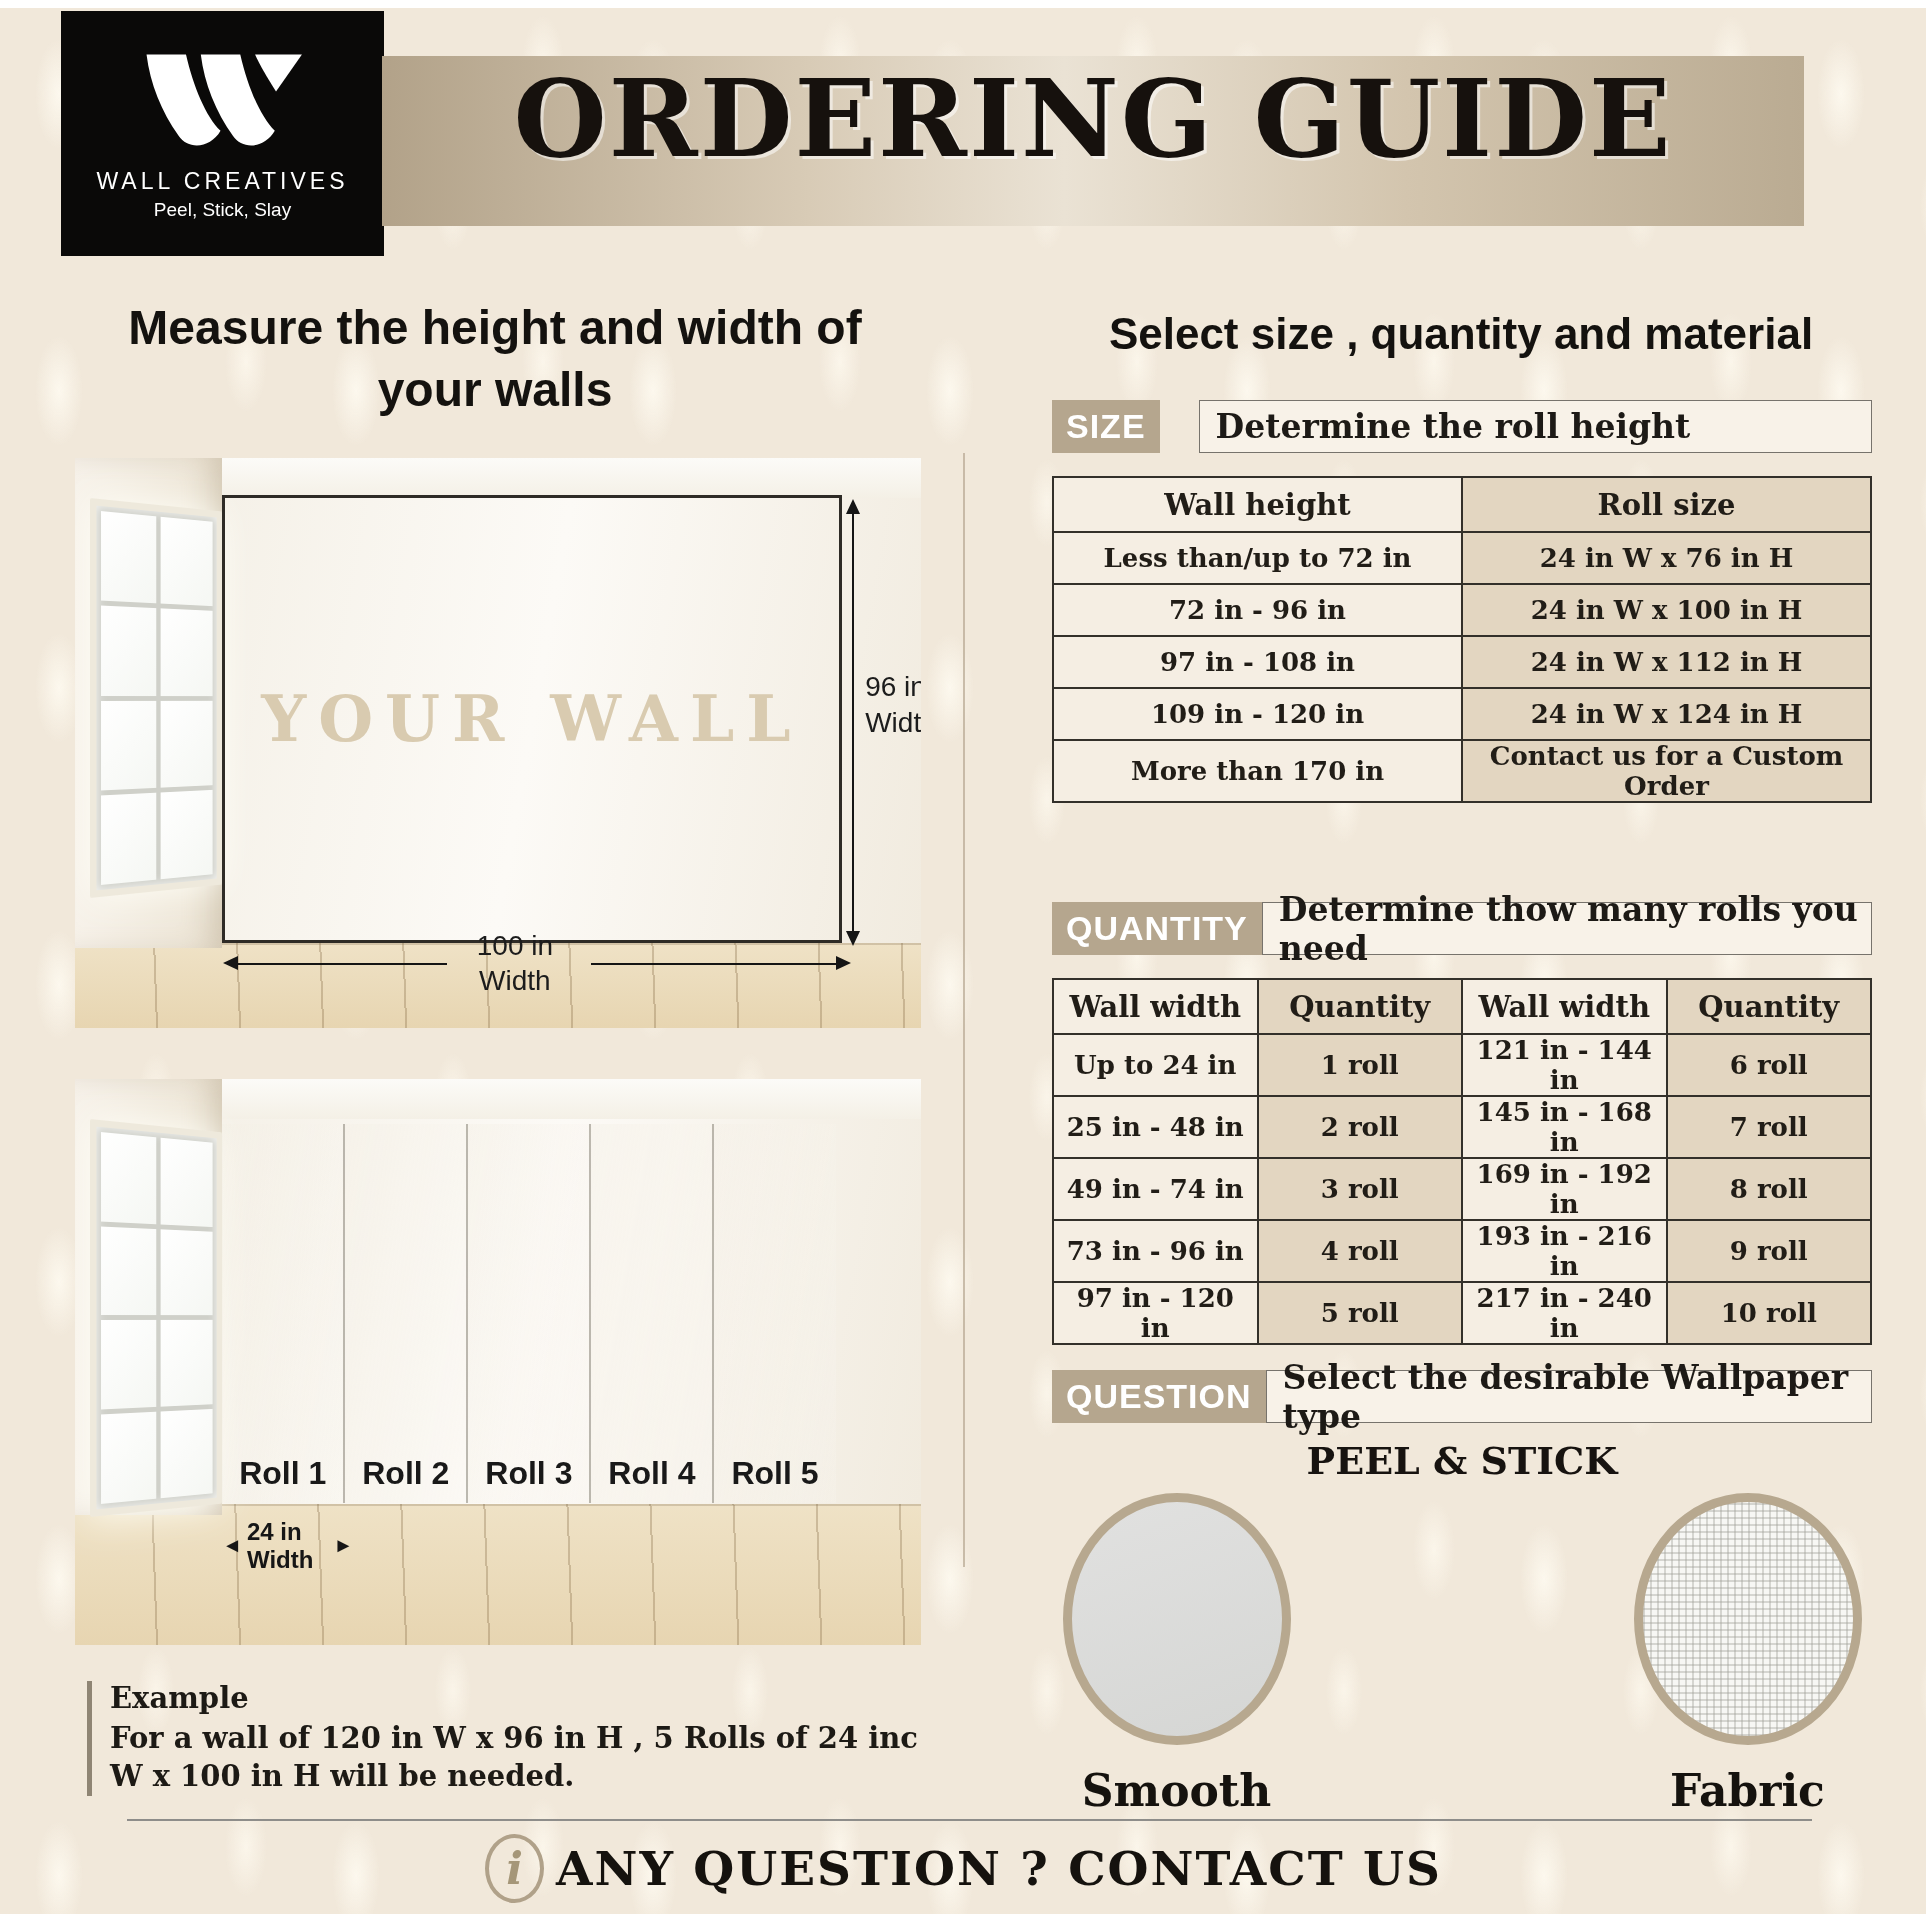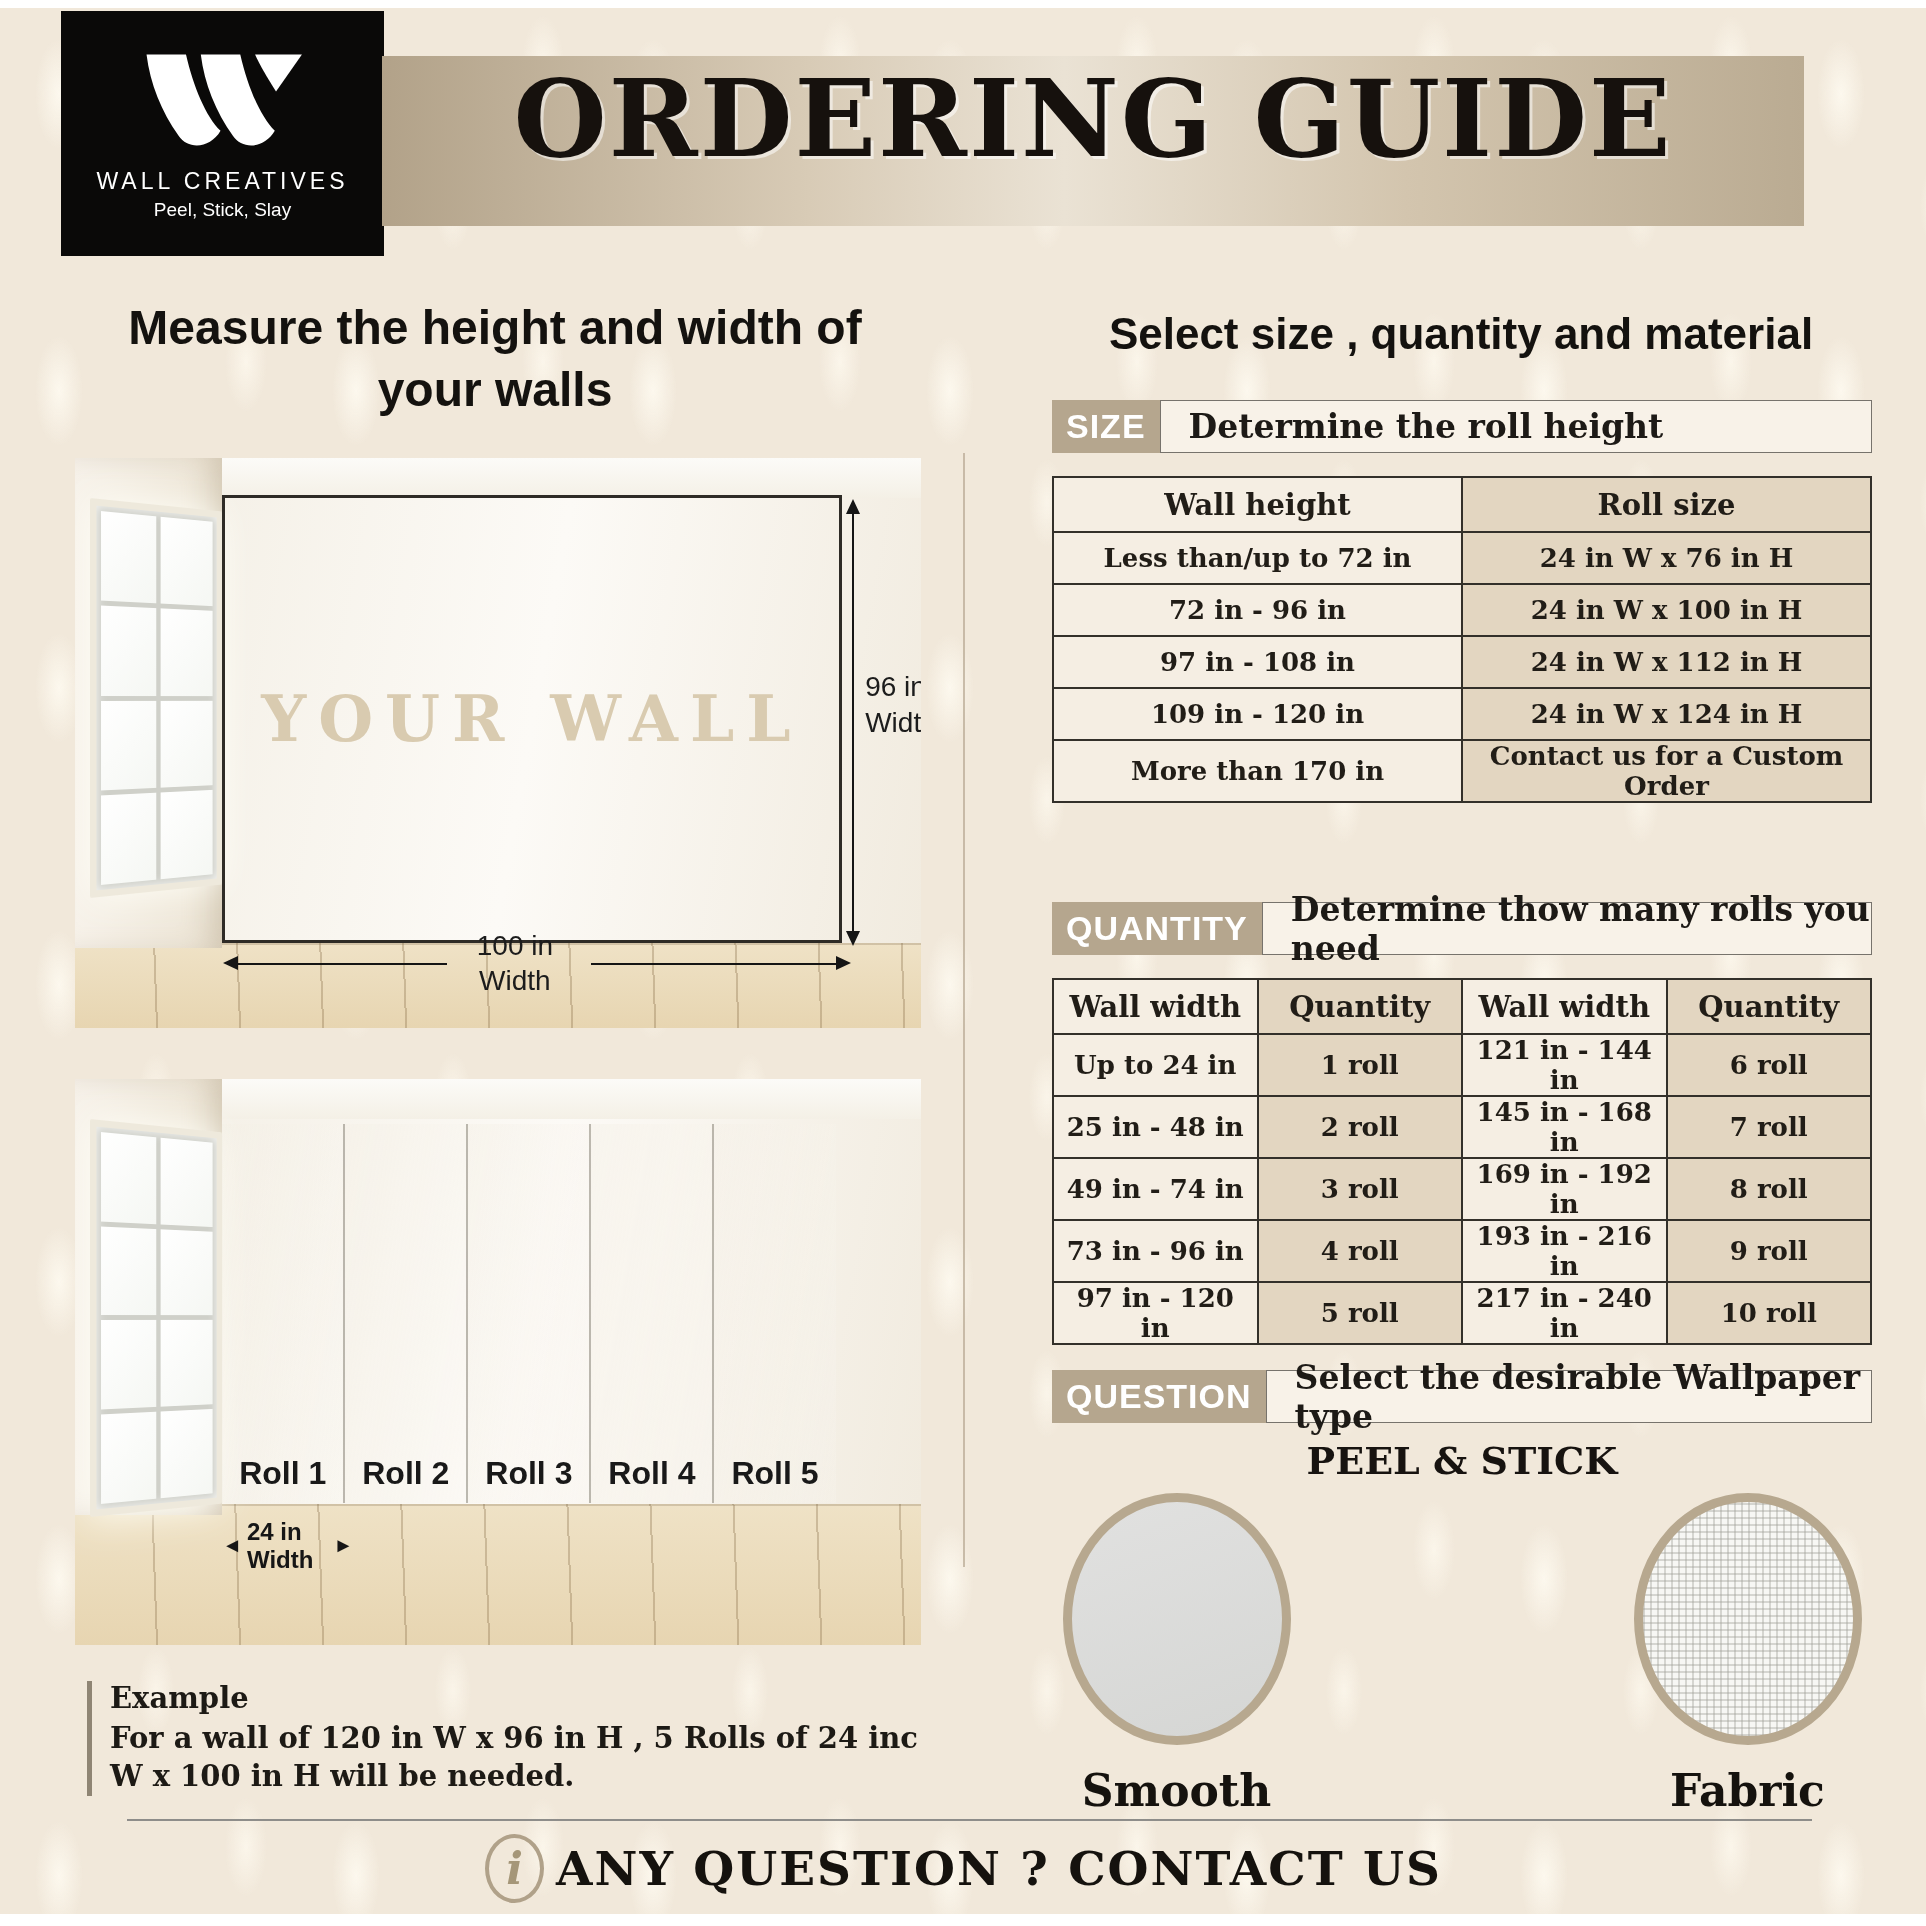"SIZE" .size-row { gap: none -> 39px }
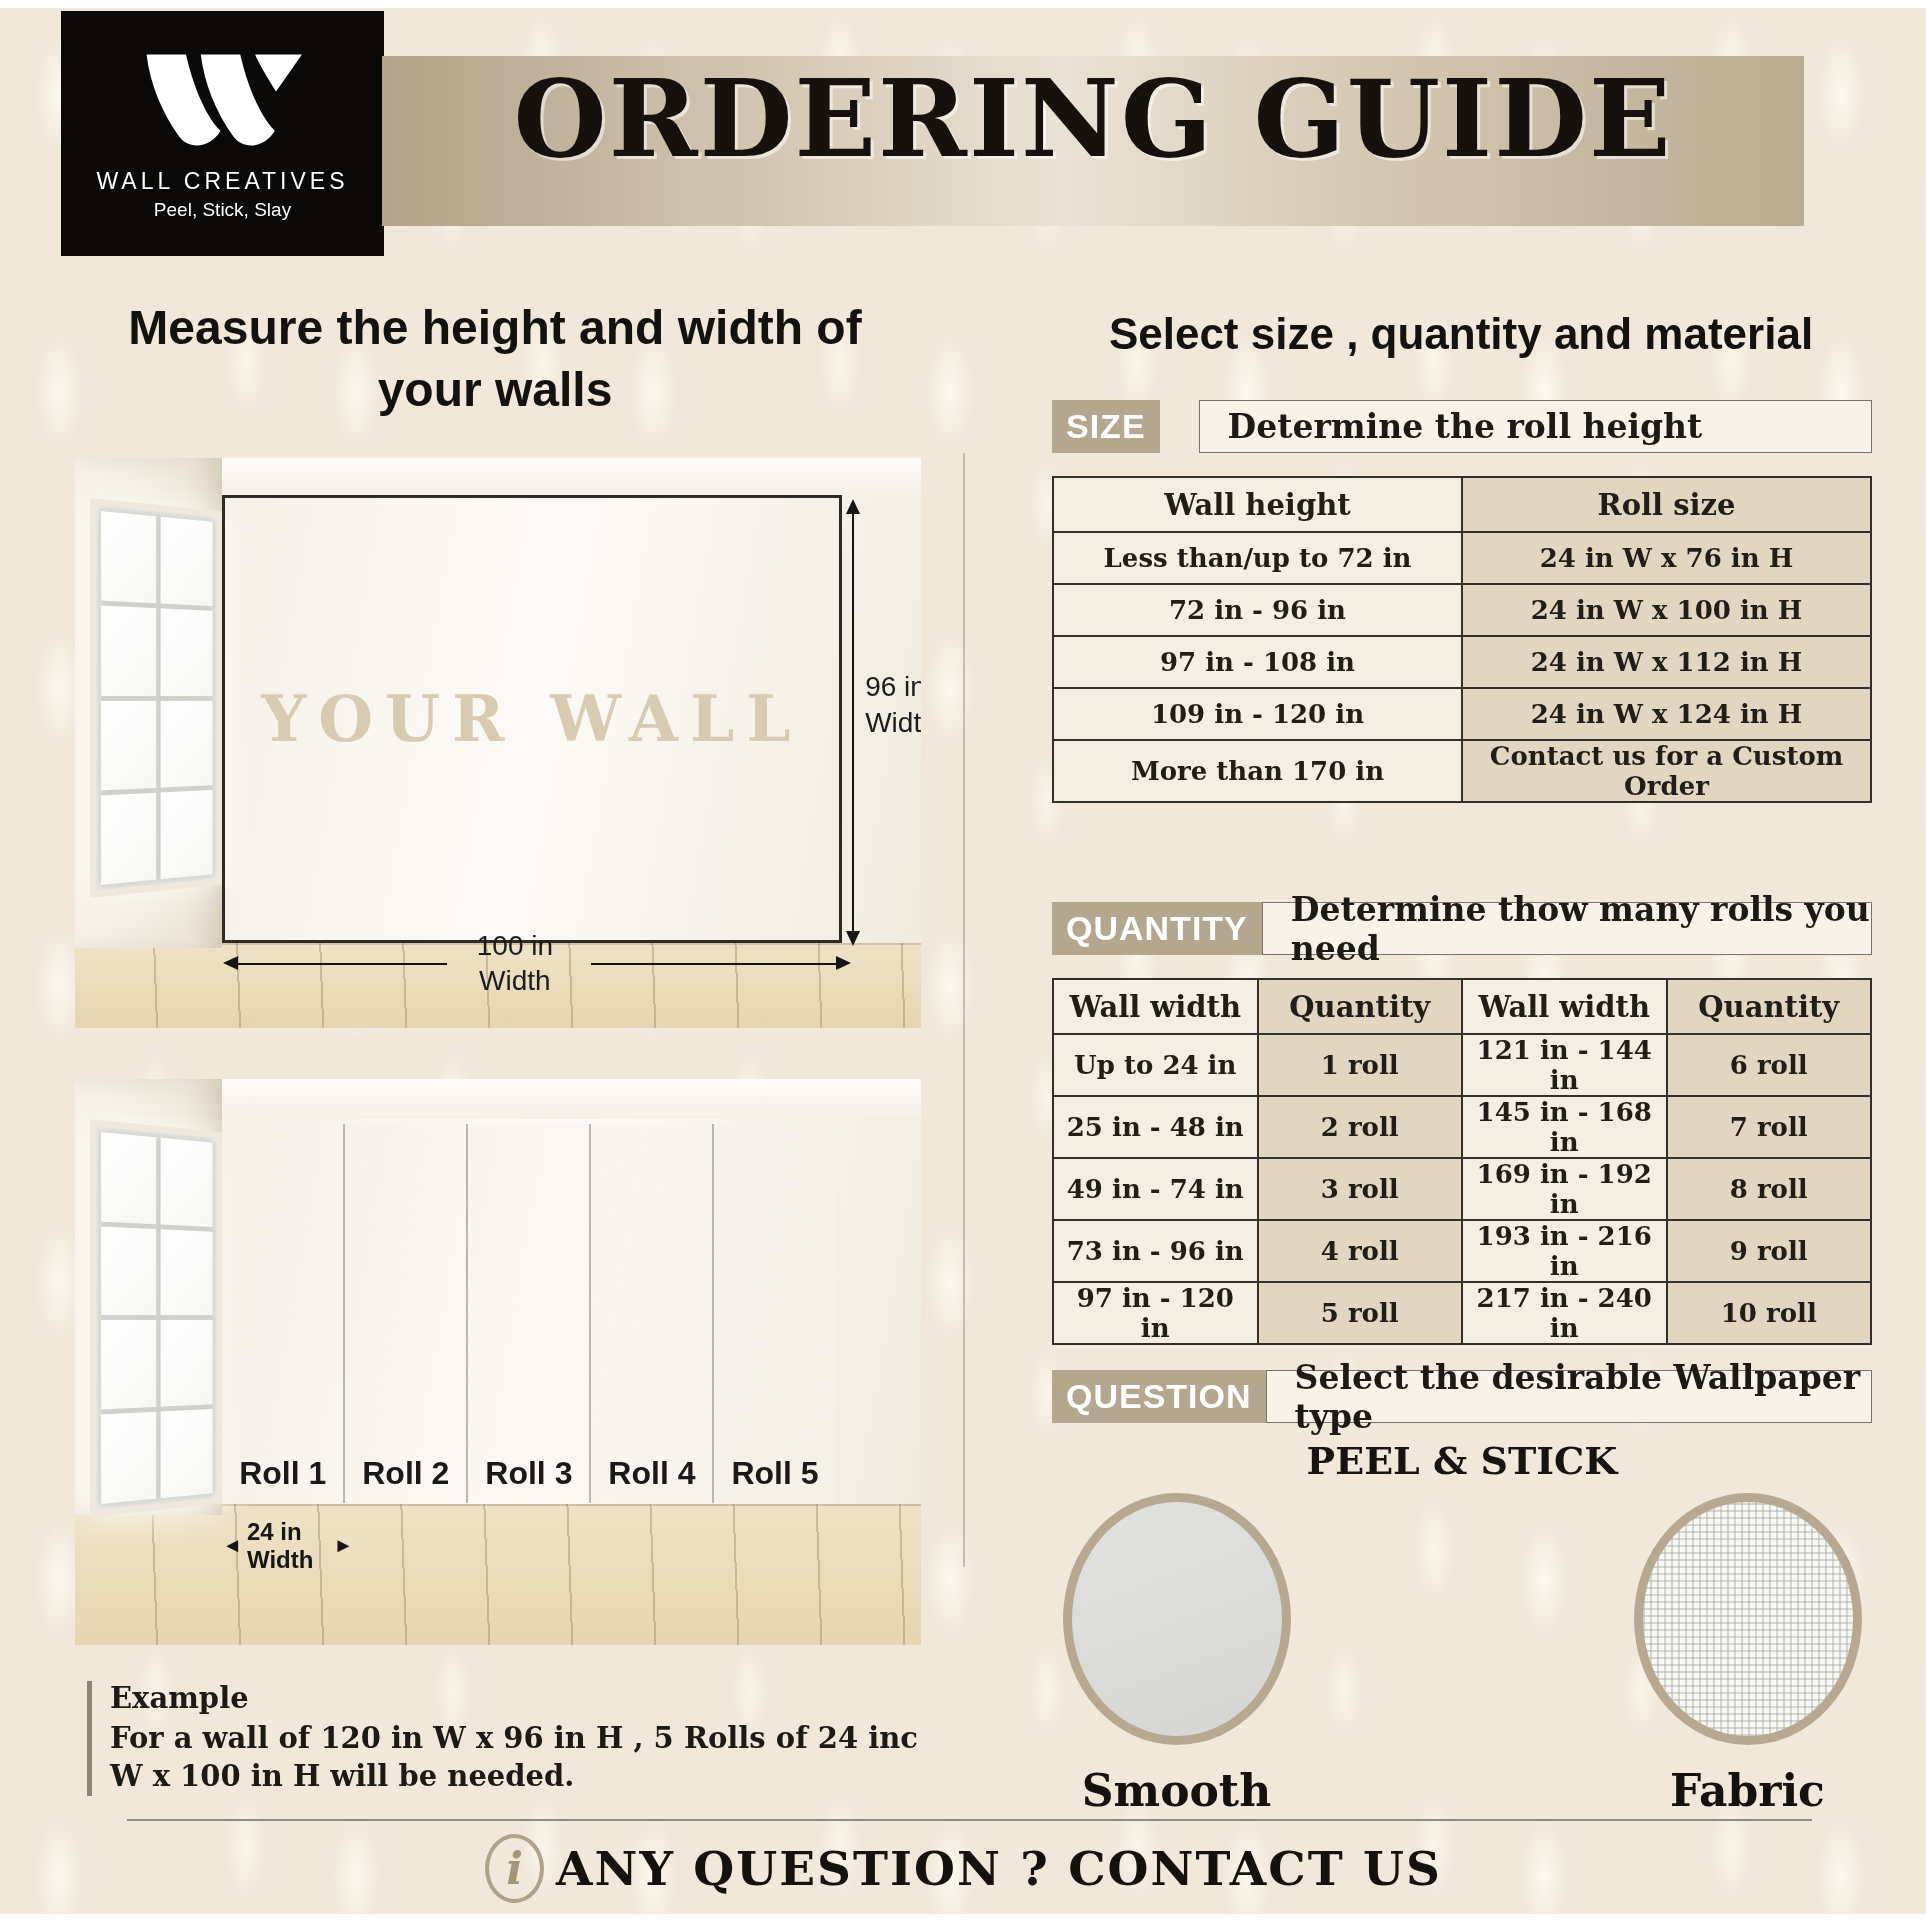"Determine the roll height" .sec-heading { padding-left: 28px -> 16px }
